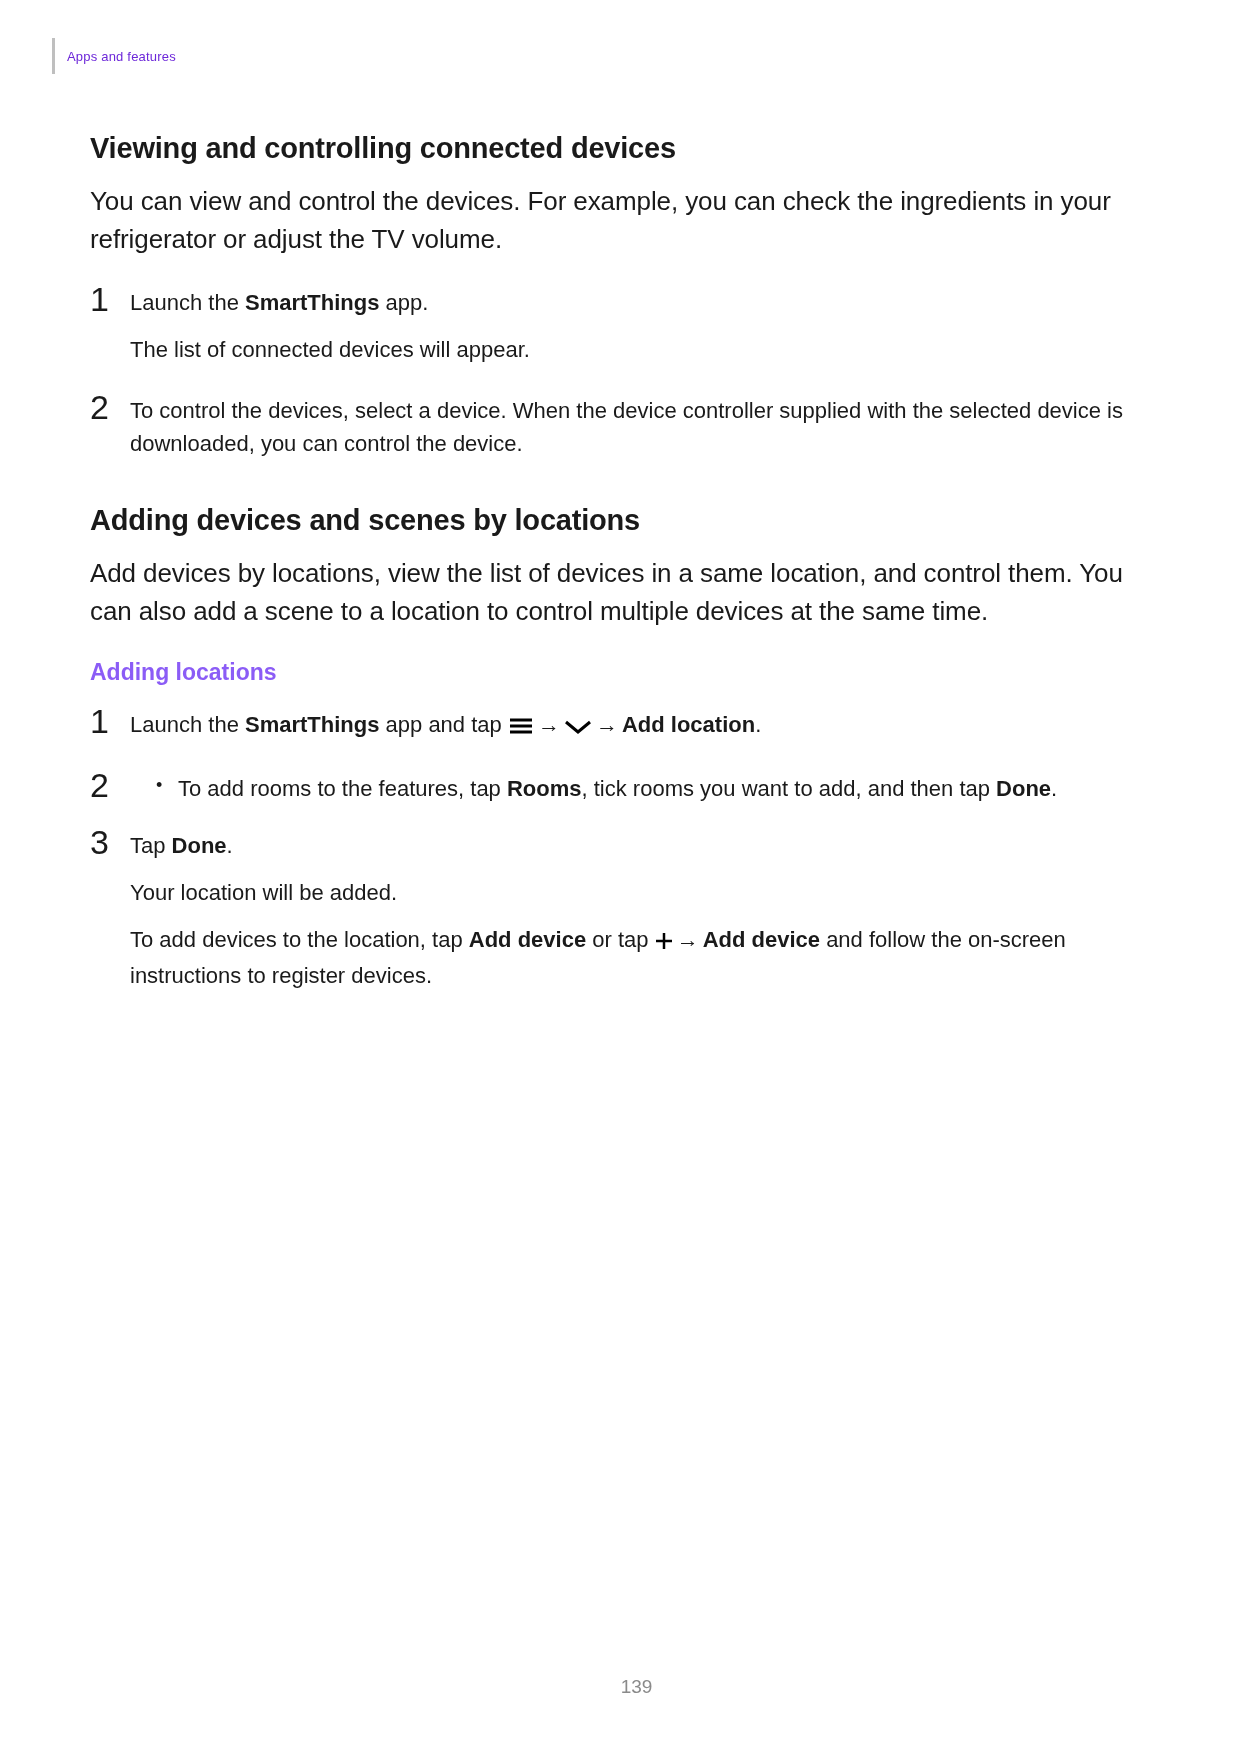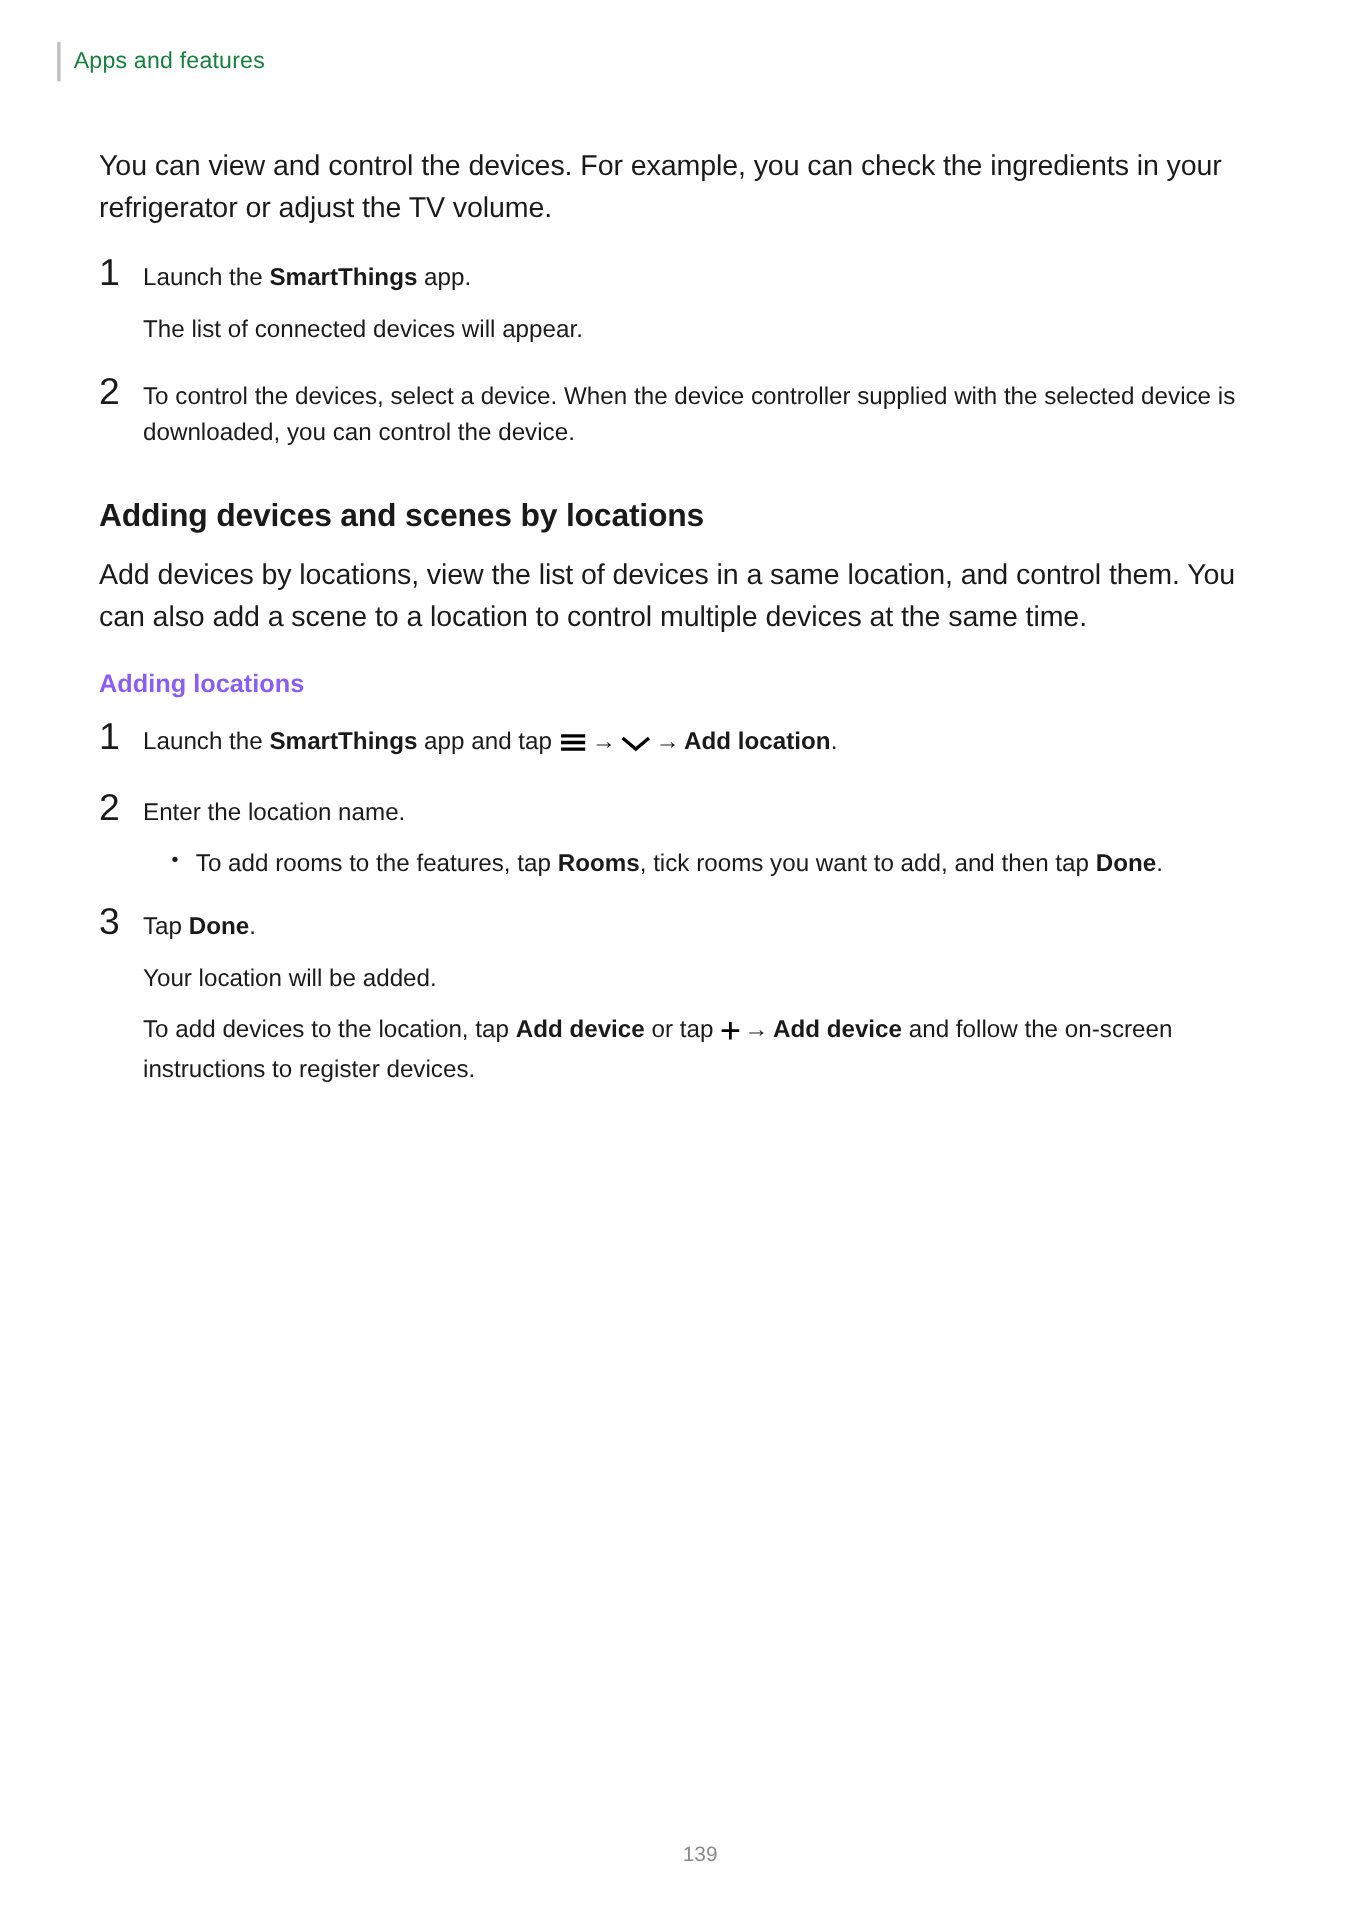"Apps and features" .header-text { color: #15803d -> #6d28d9; font-size: 21px -> 13px }
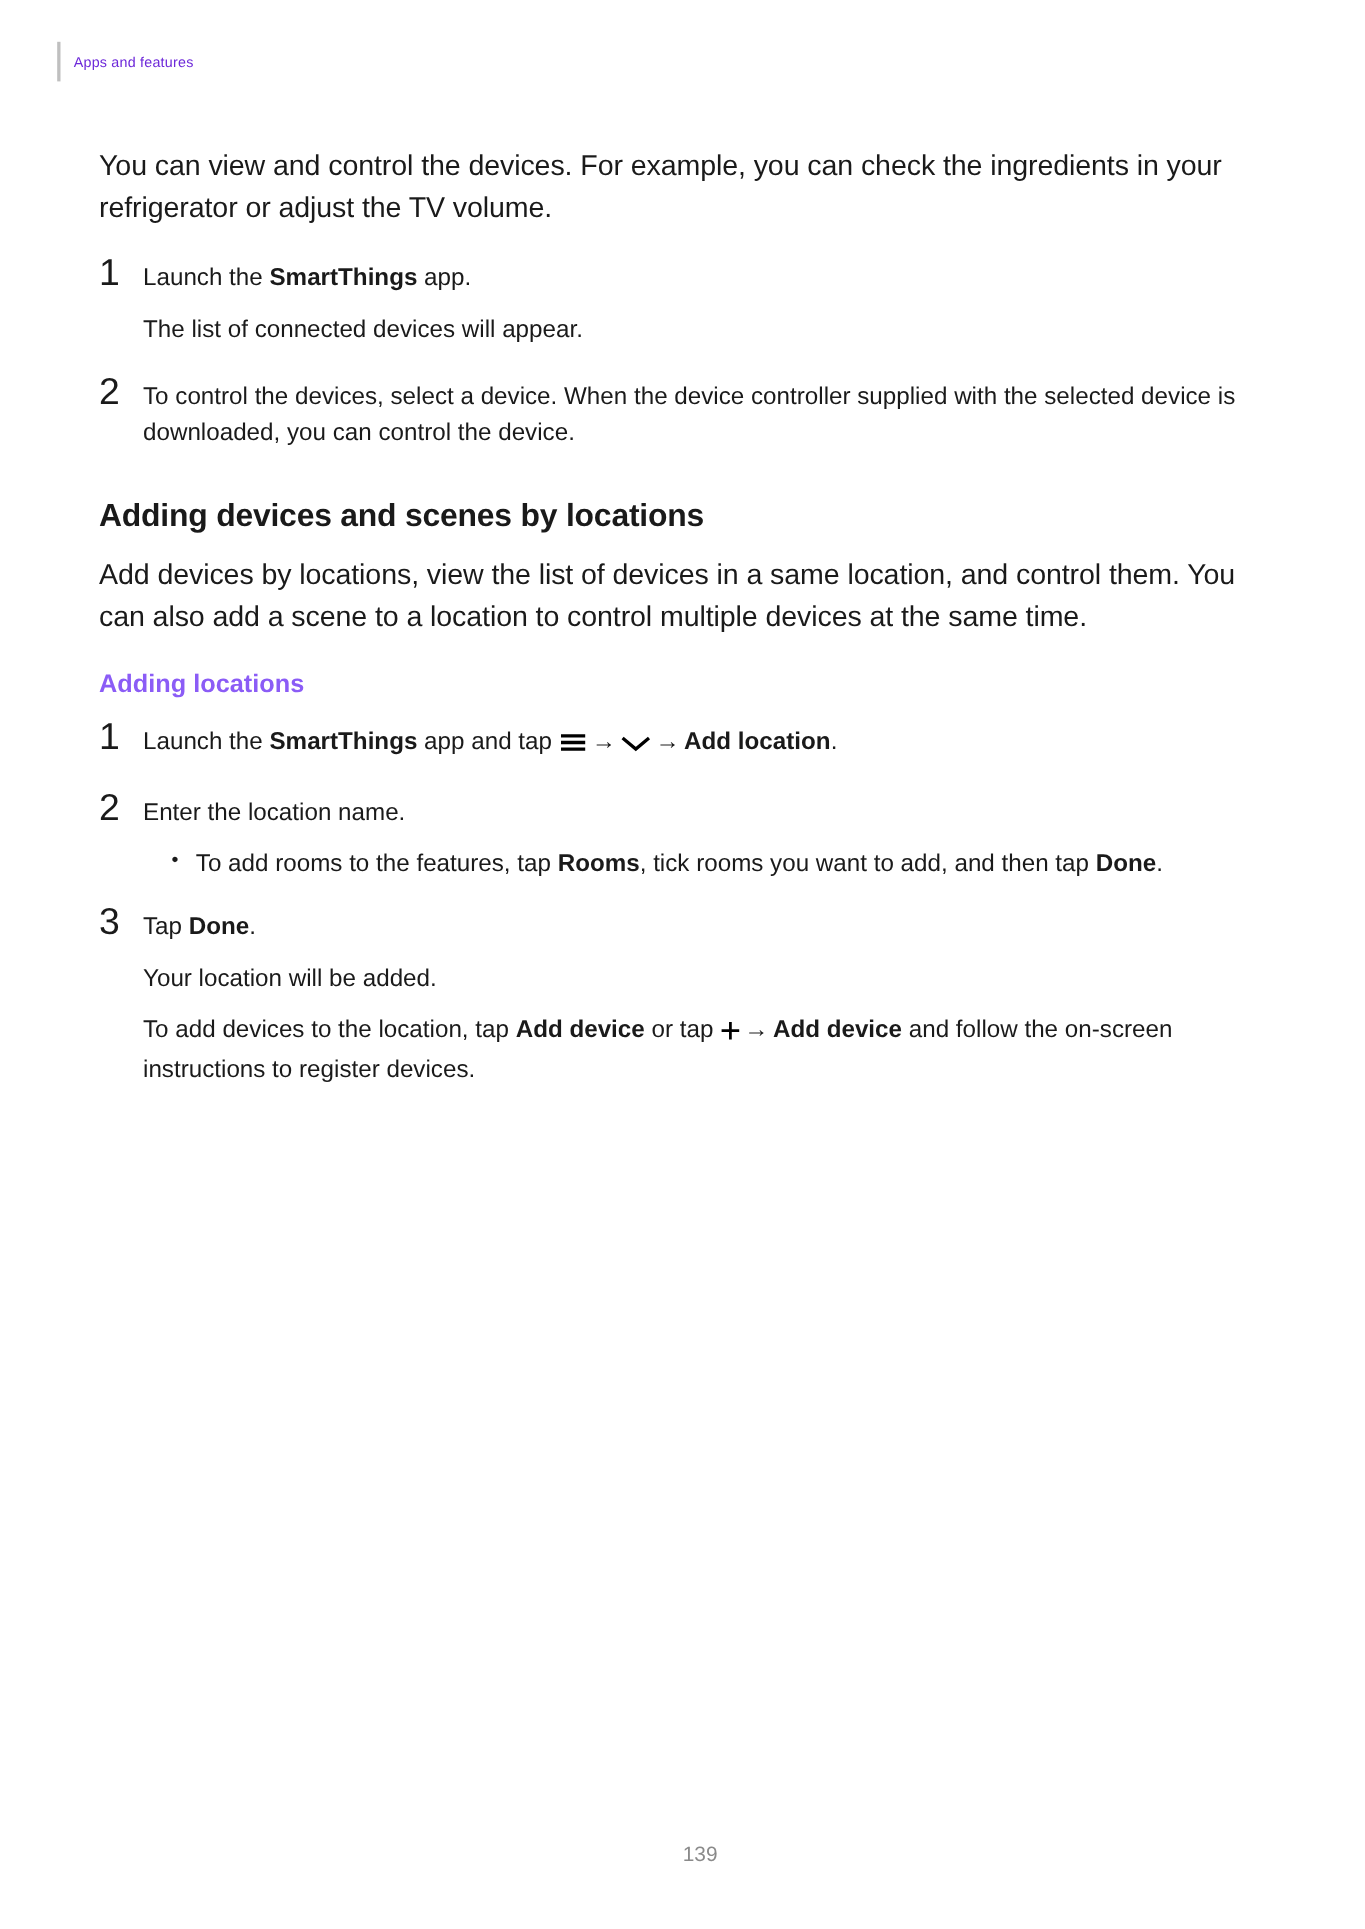"Viewing and controlling connected" h2.section { html: none -> <h2>Viewing and controlling connected devices</h2> }
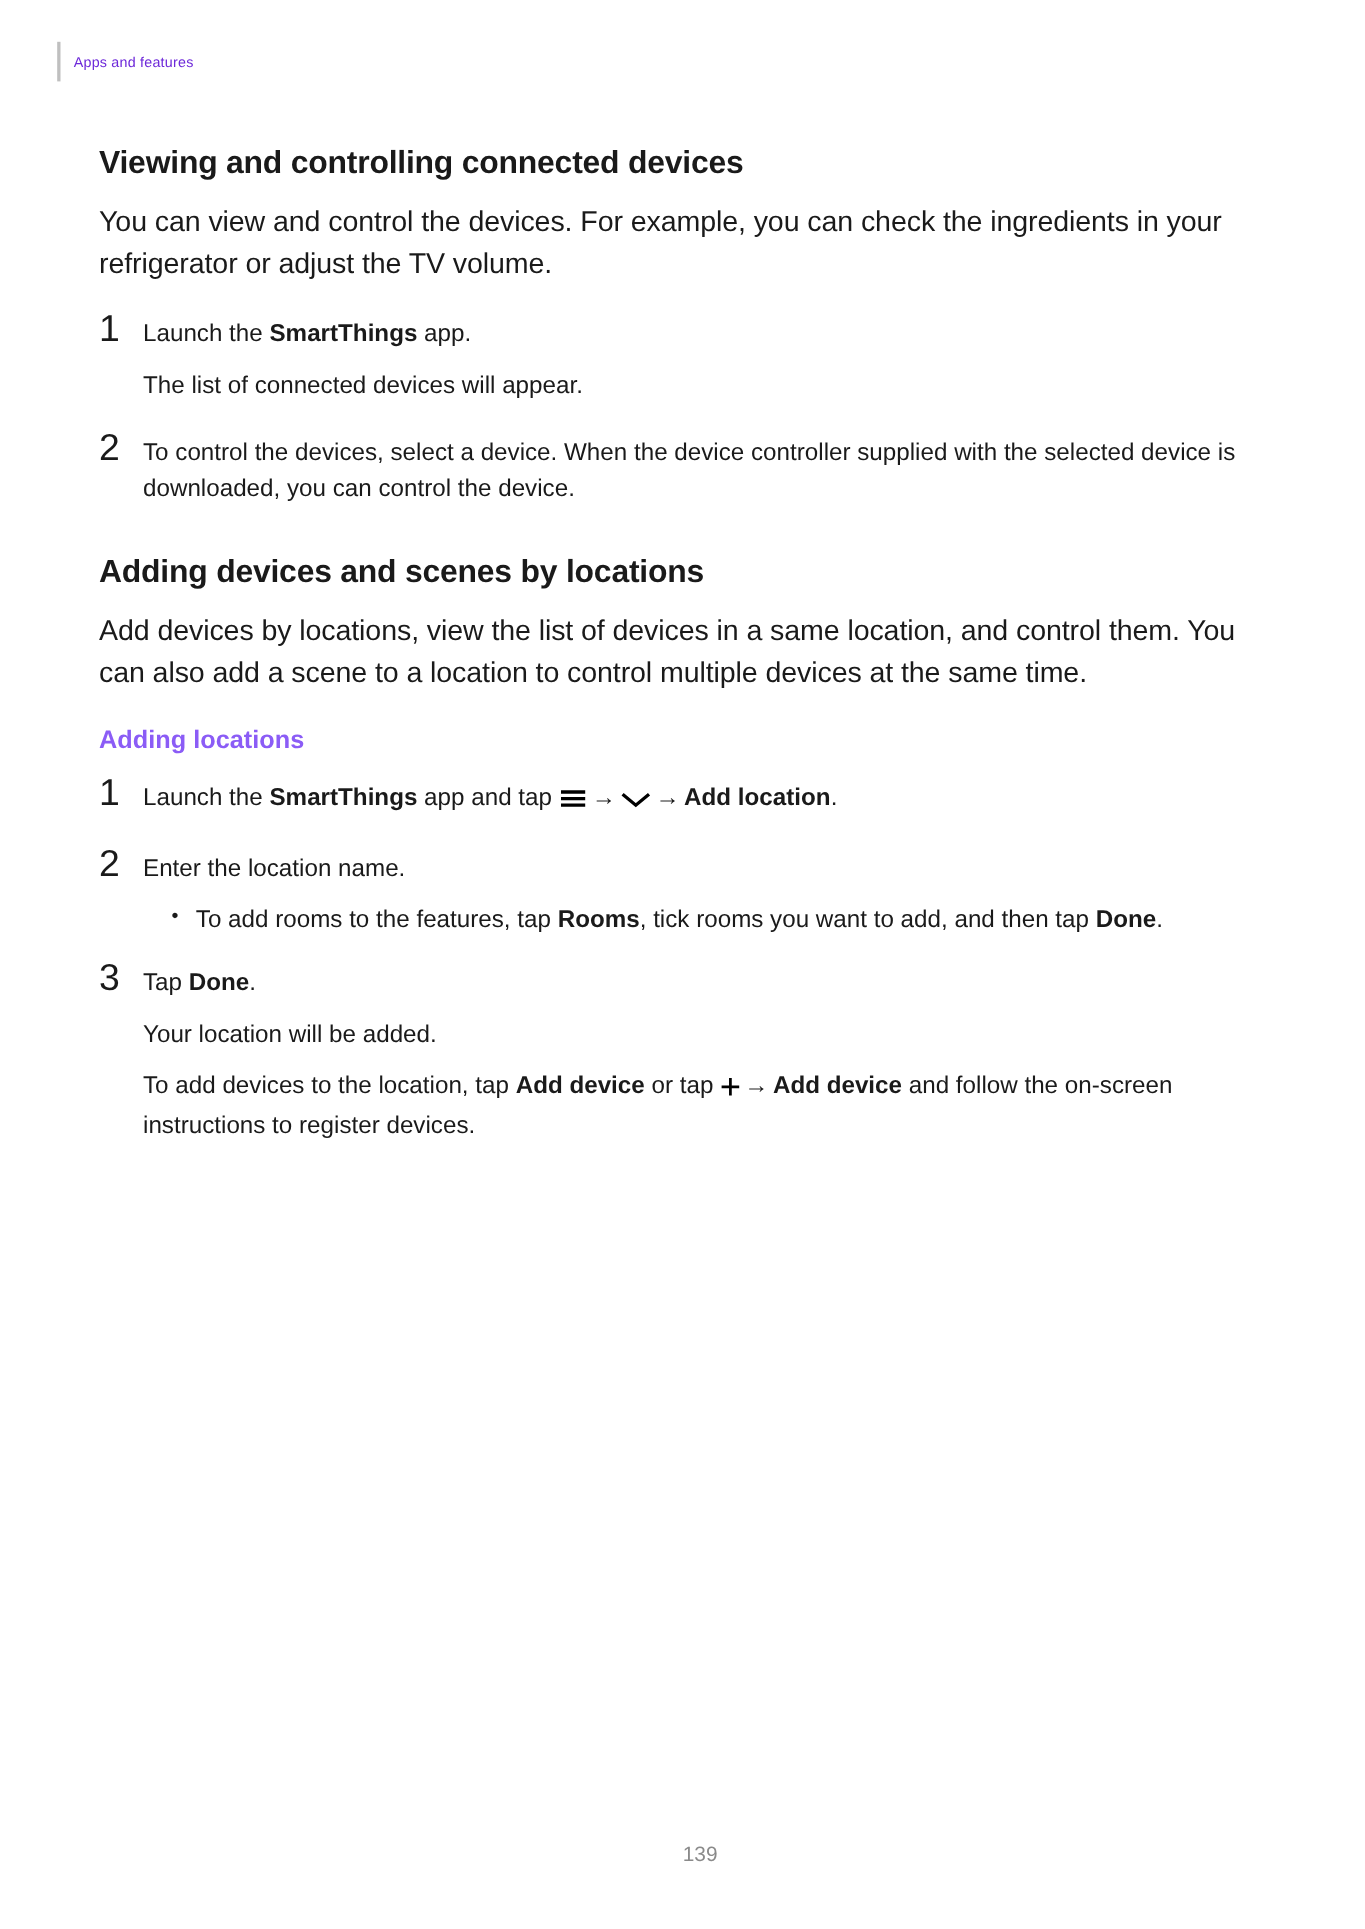"Enter the location name." p { html: <p>Enter the location name.</p> -> none }
